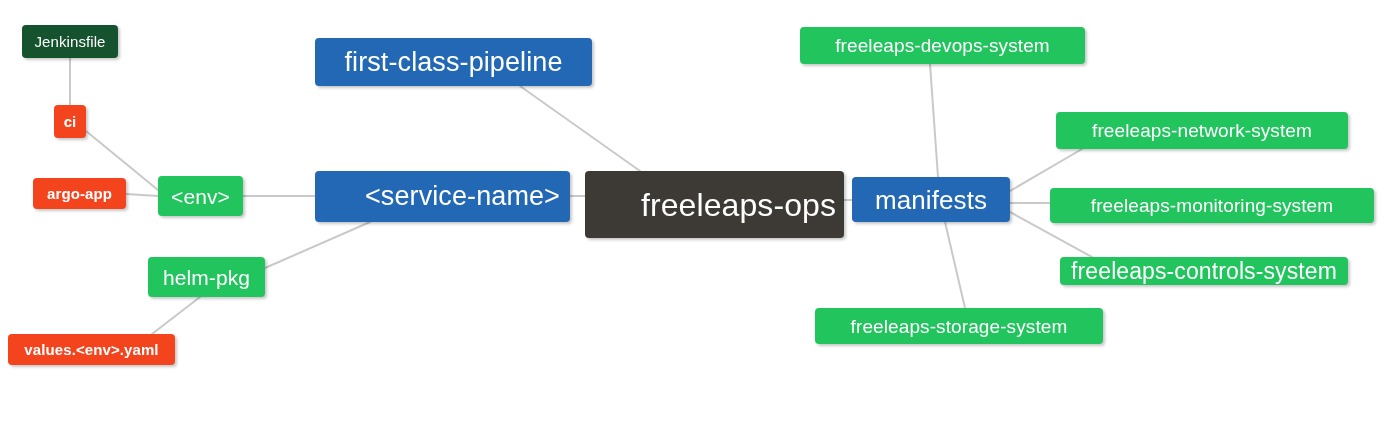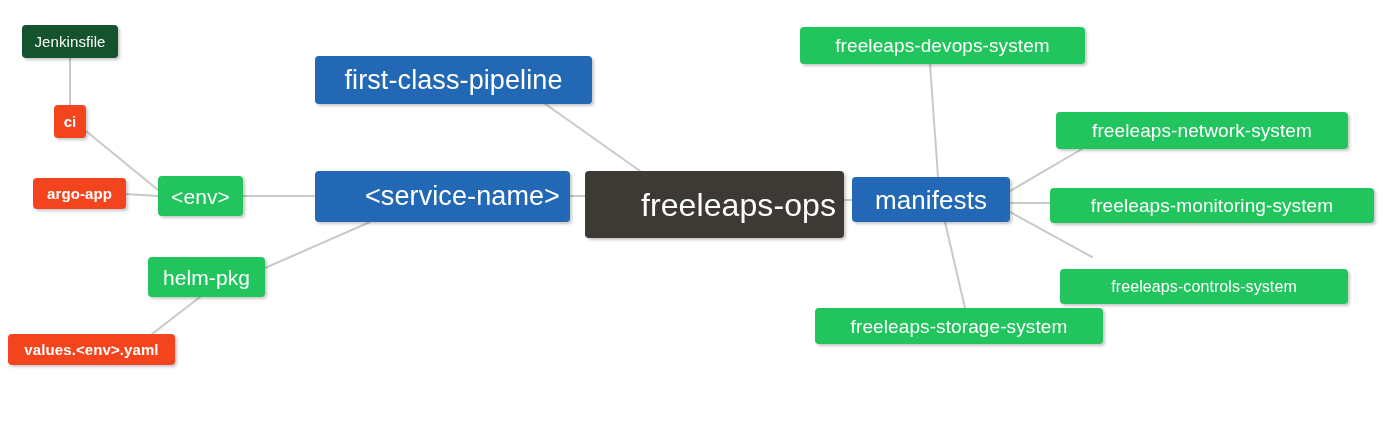"first-class-pipeline" div.node { margin-top: 18px -> none }
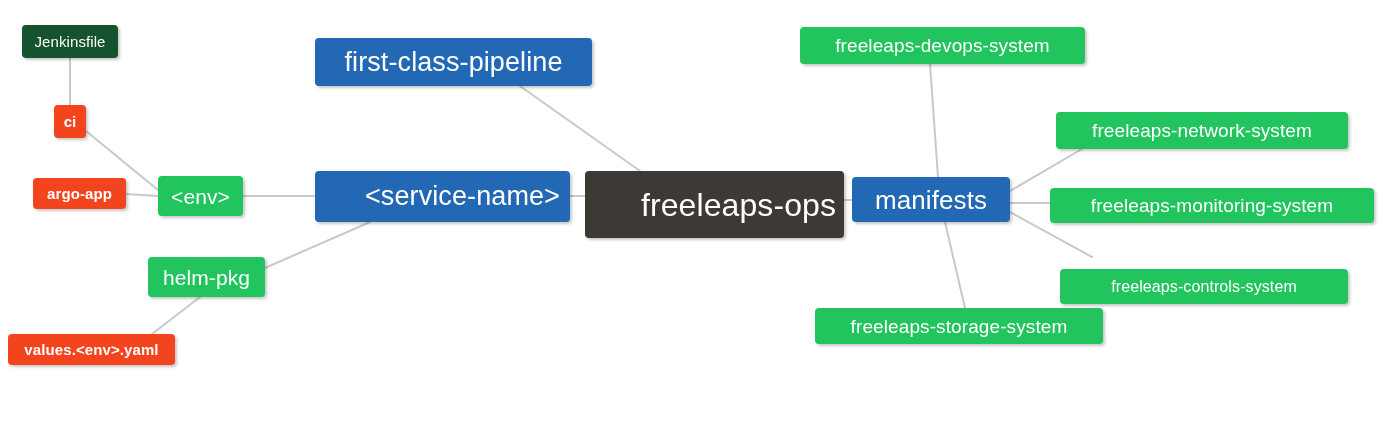"freeleaps-controls-system" div.node { font-size: 16px -> 23px; height: 35px -> 28px; margin-top: 12px -> none }
